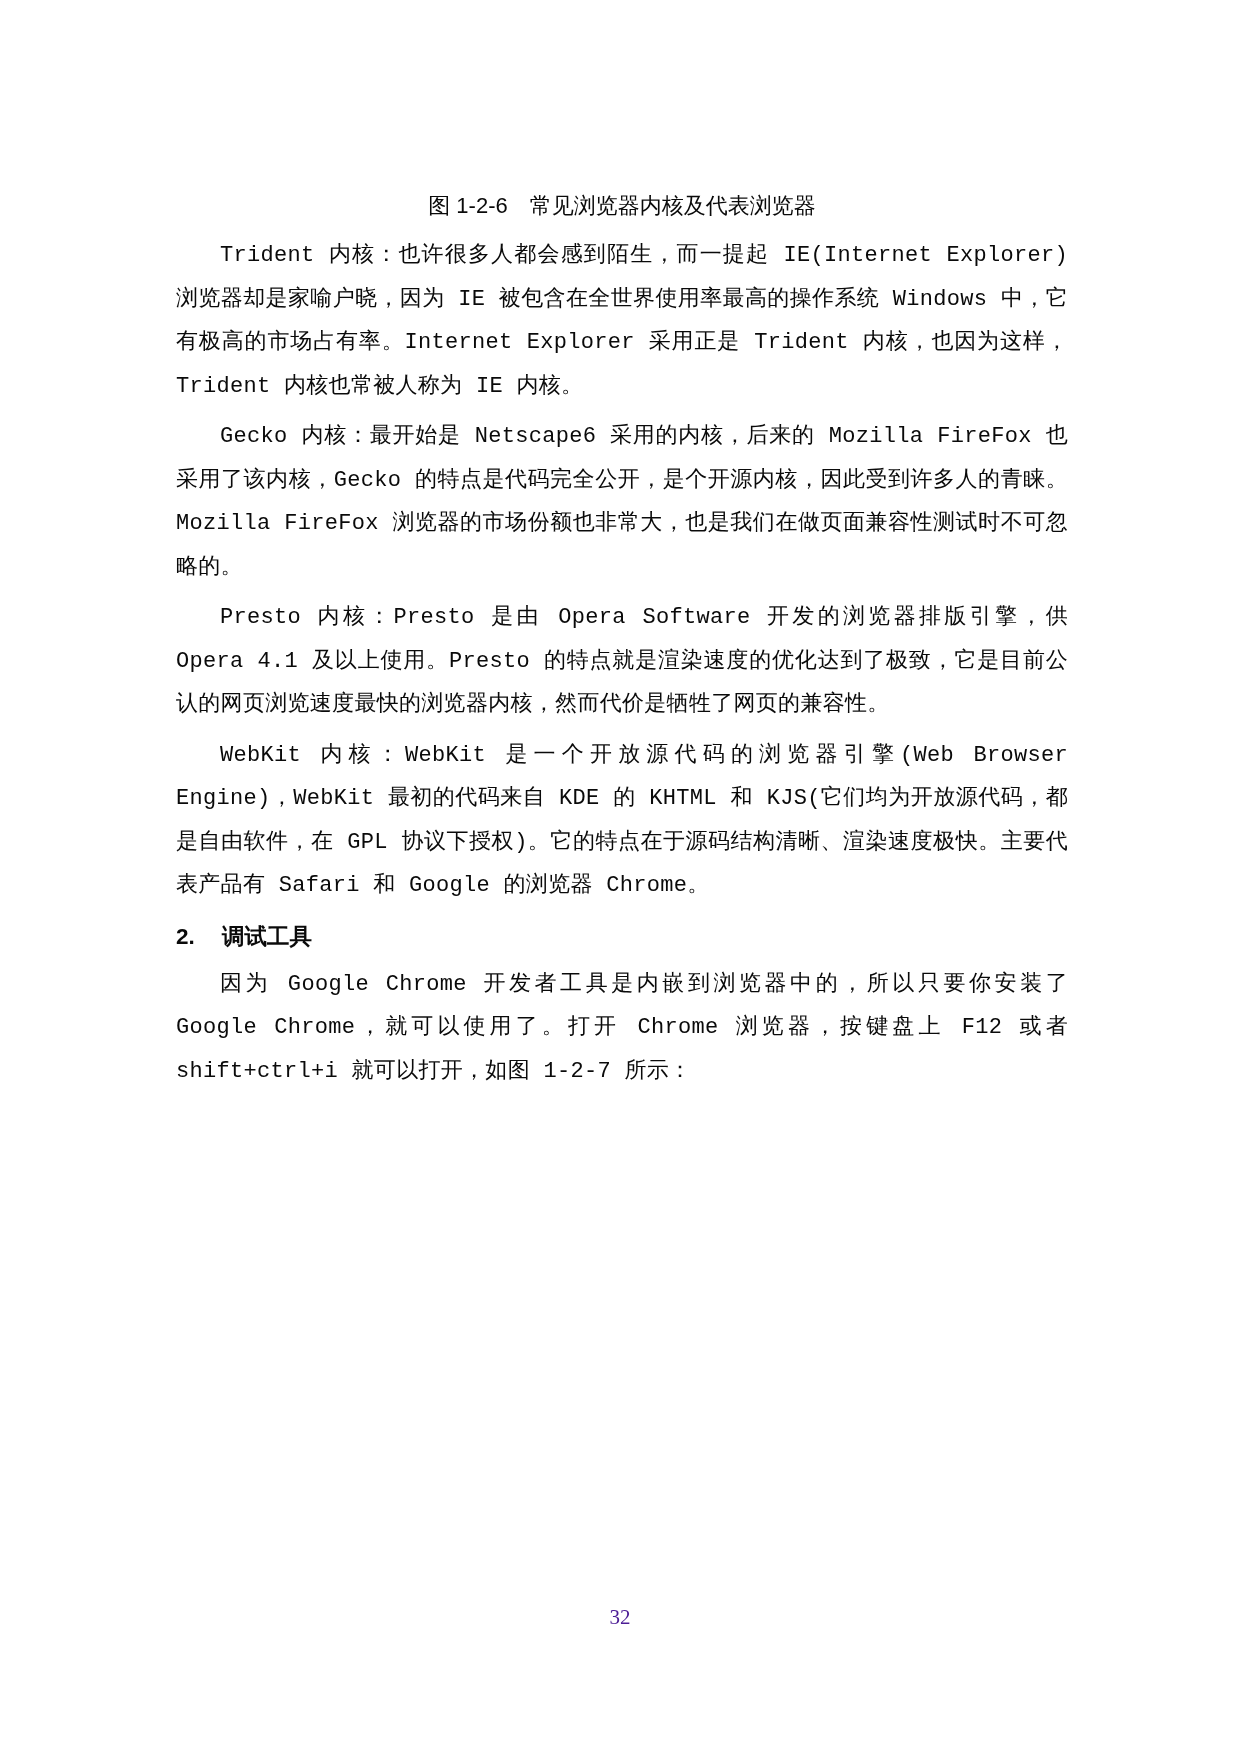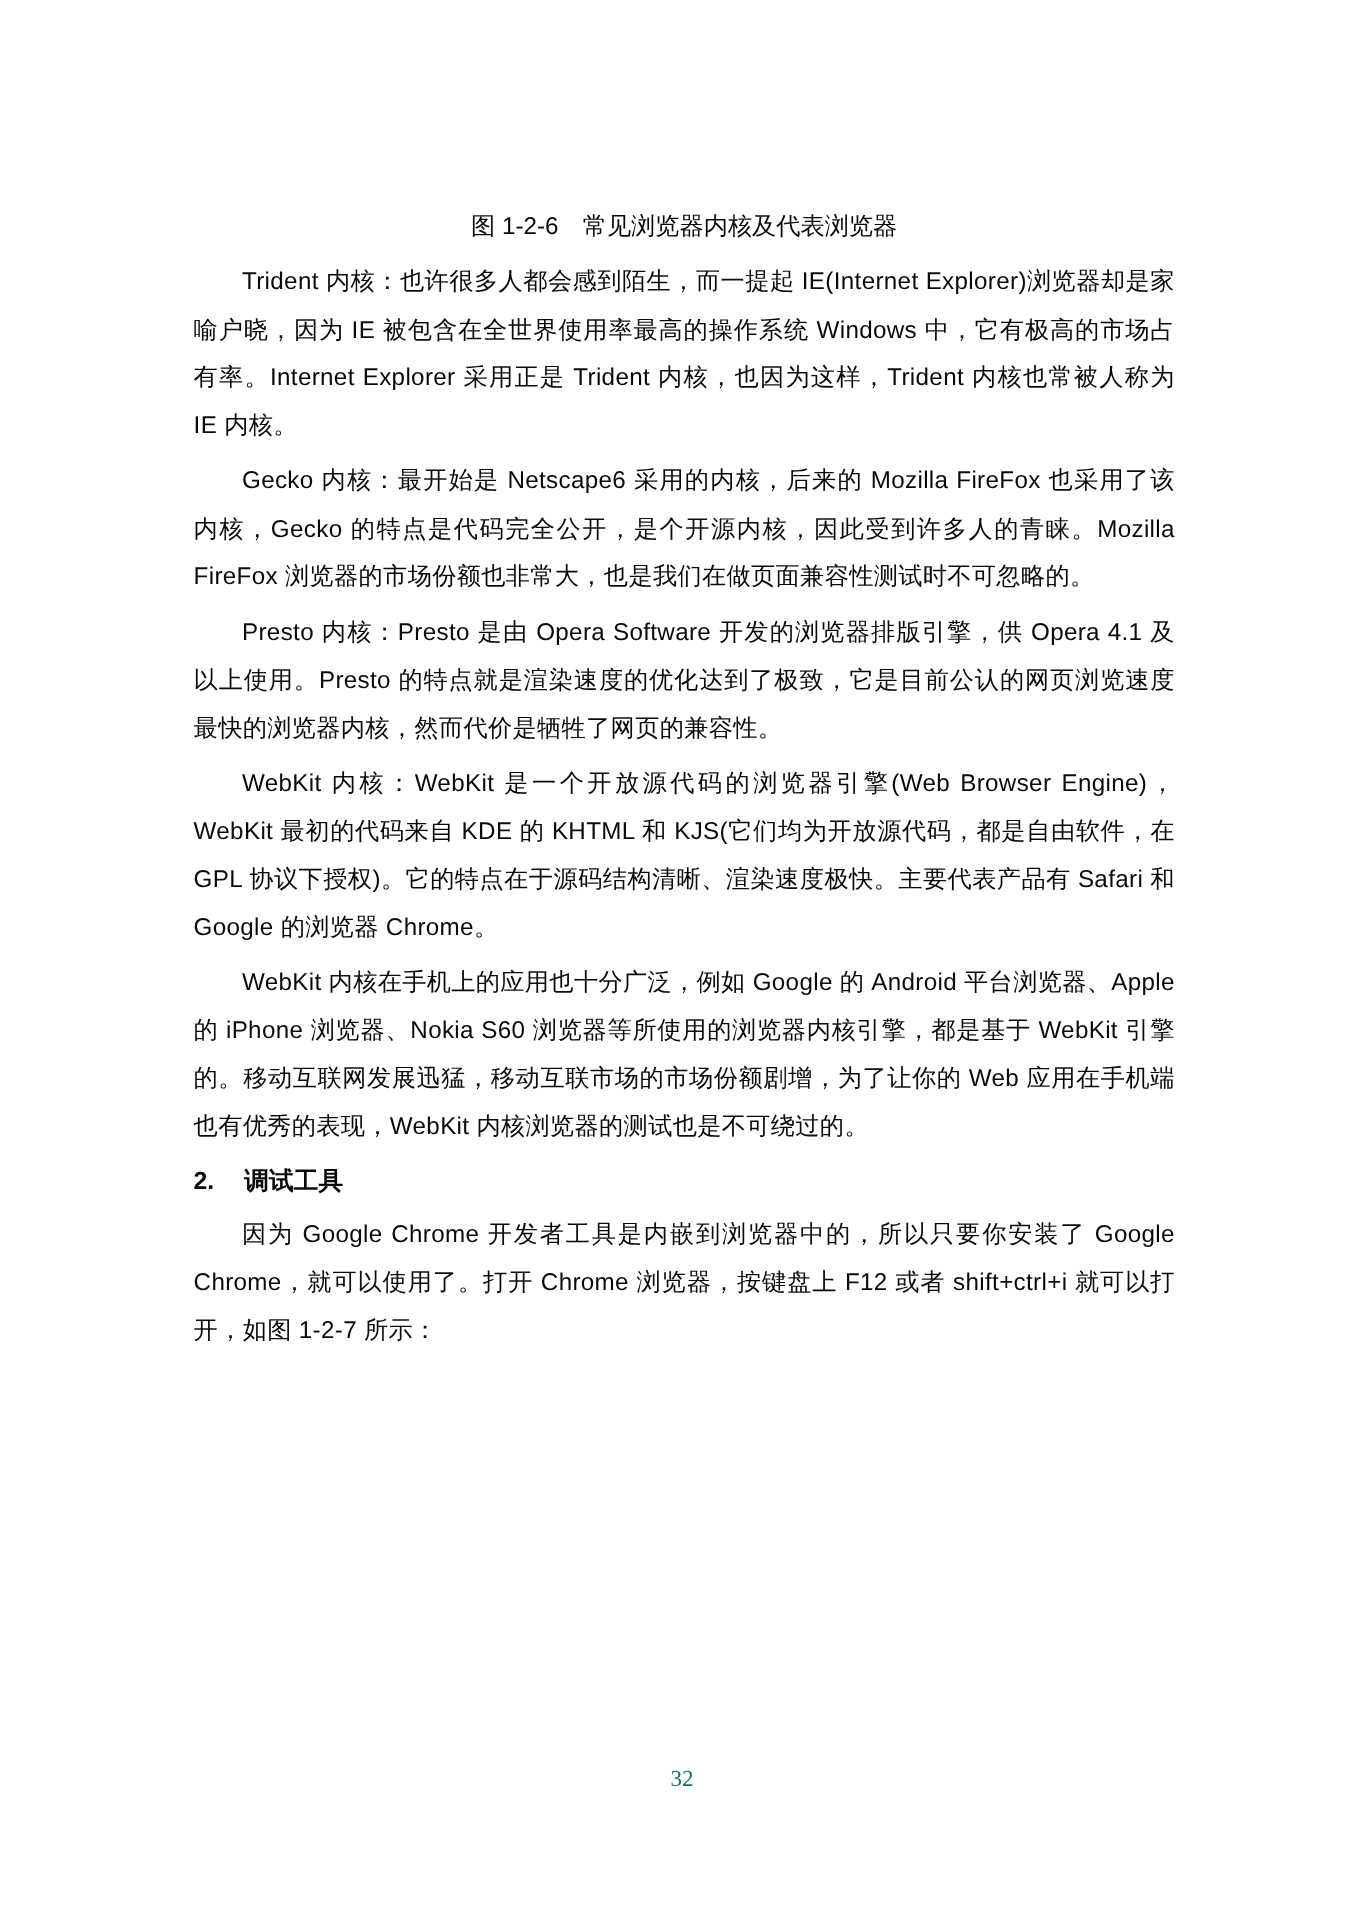"Trident 内核：也许很多人都会感到陌生，而一提起 IE(Internet" p.body-para { font-family: none -> Liberation Mono, monospace }
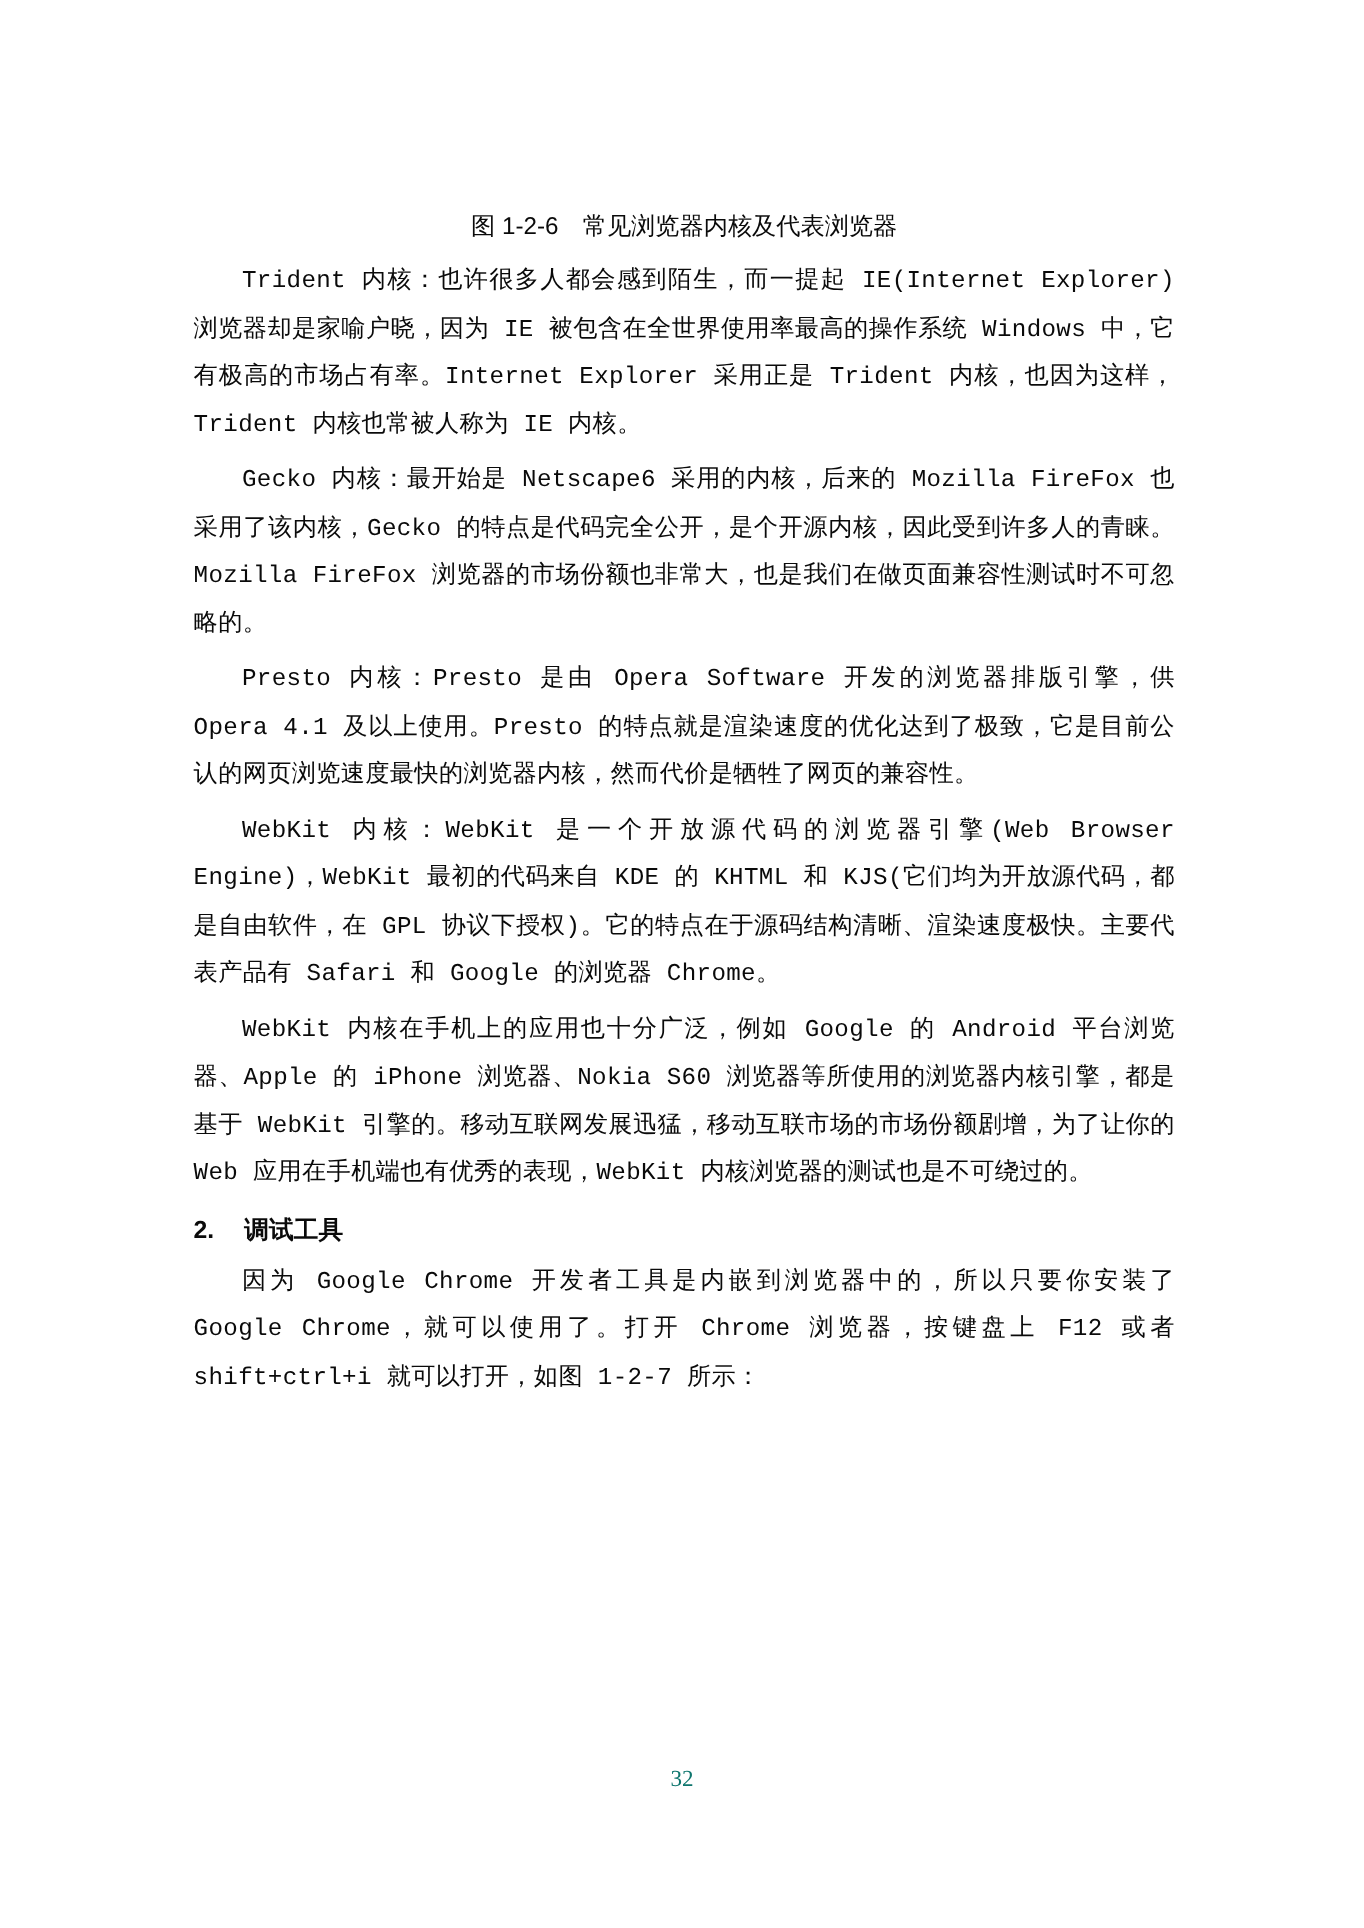"WebKit 内核在手机上的应用也十分广泛，例如 Google 的" p.body-para { html: <p>WebKit 内核在手机上的应用也十分广泛，例如 Google 的 Android 平台浏览器、Apple 的 iPhone 浏览器、Nokia S60 浏览器等所使用的浏览器内核引擎，都是基于 WebKit 引擎的。移动互联网发展迅猛，移动互联市场的市场份额剧增，为了让你的 Web 应用在手机端也有优秀的表现，WebKit 内核浏览器的测试也是不可绕过的。</p> -> none }
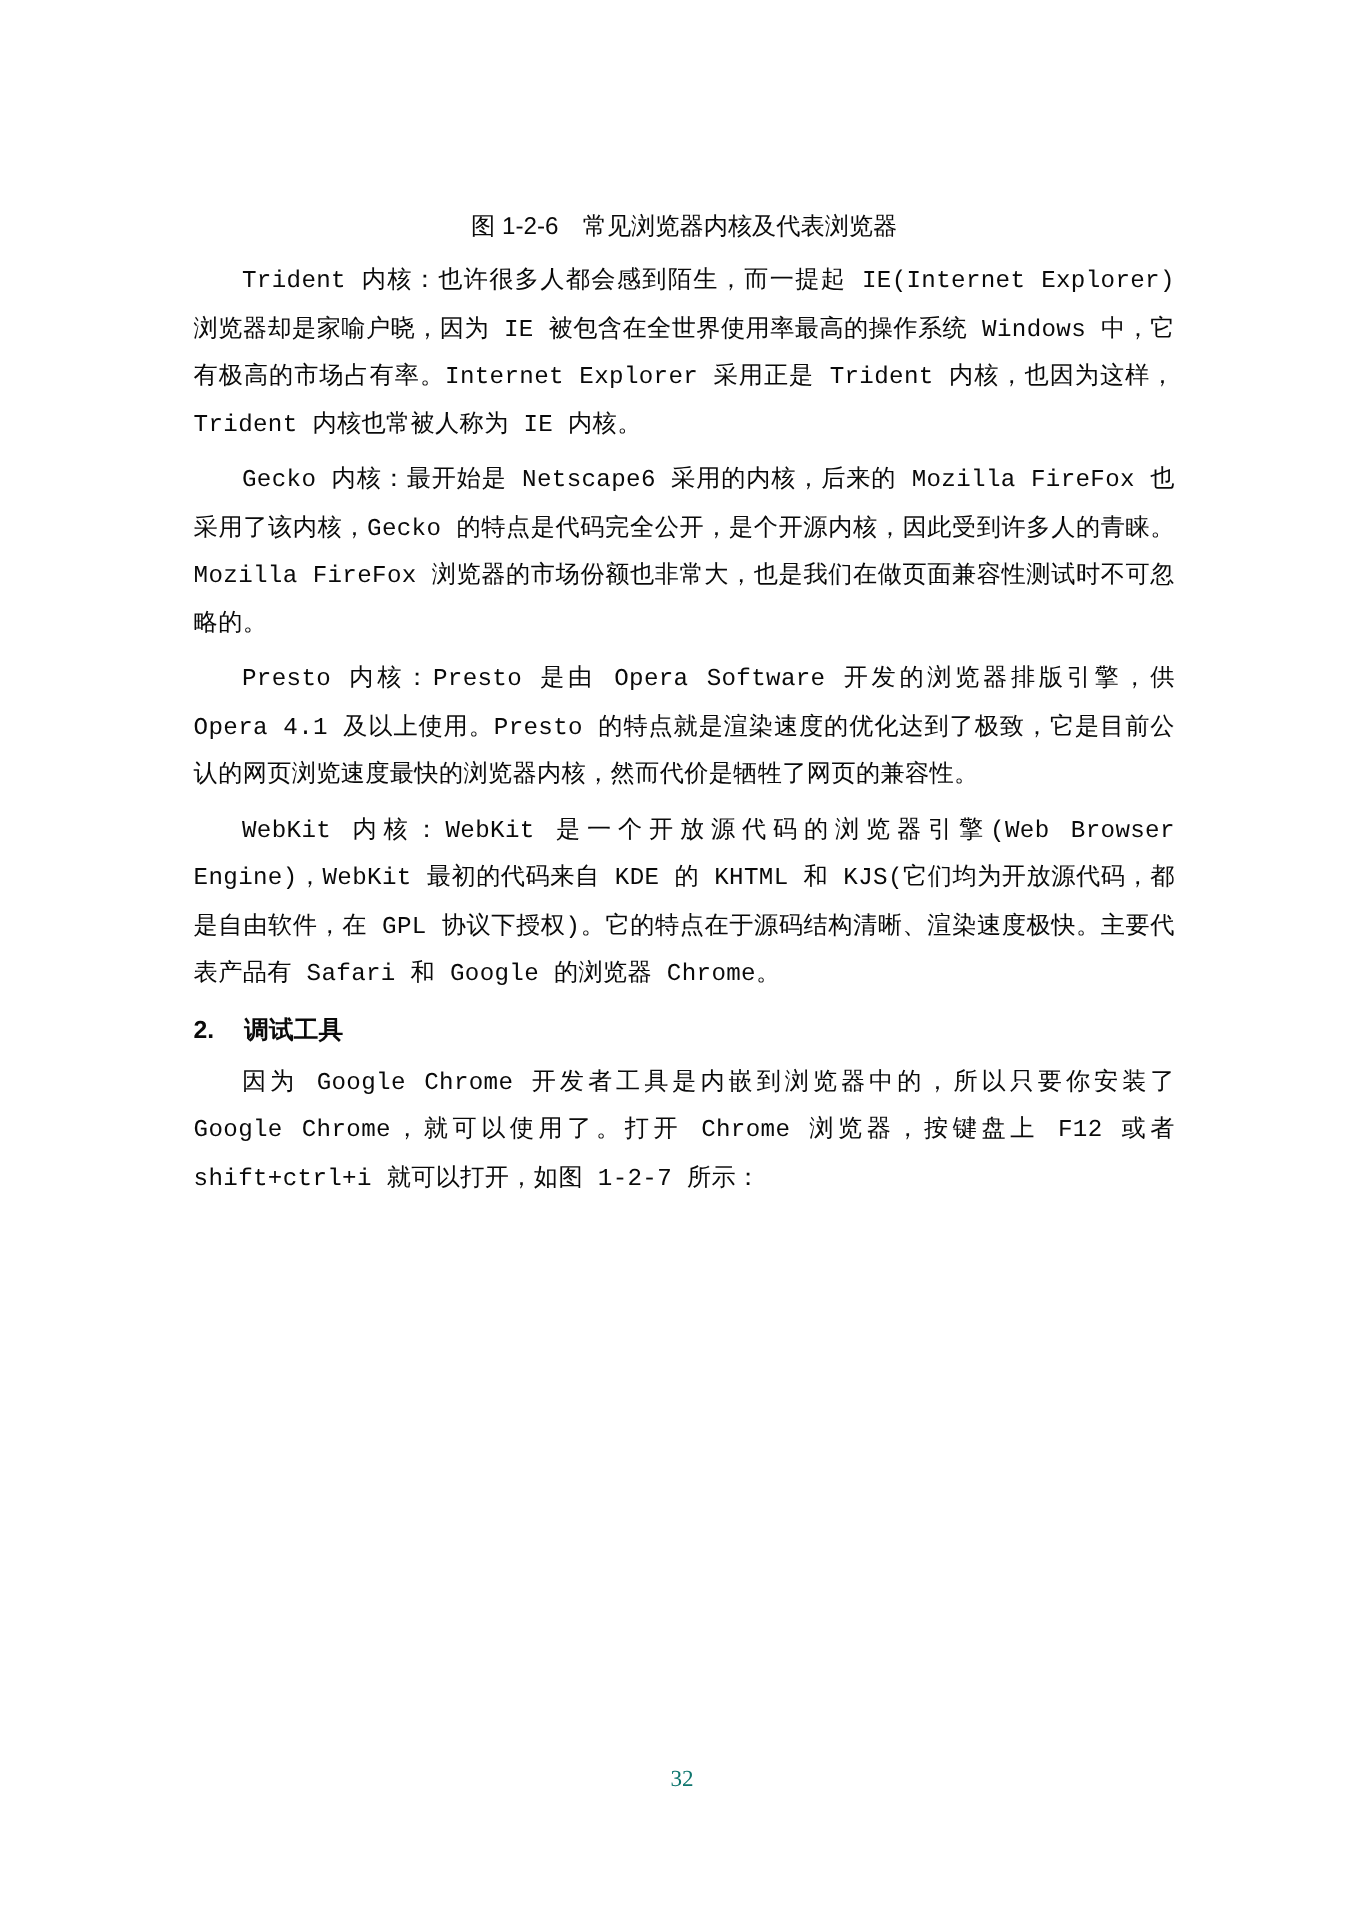"32" .page-number { color: #0f766e -> #4c1d95 }
